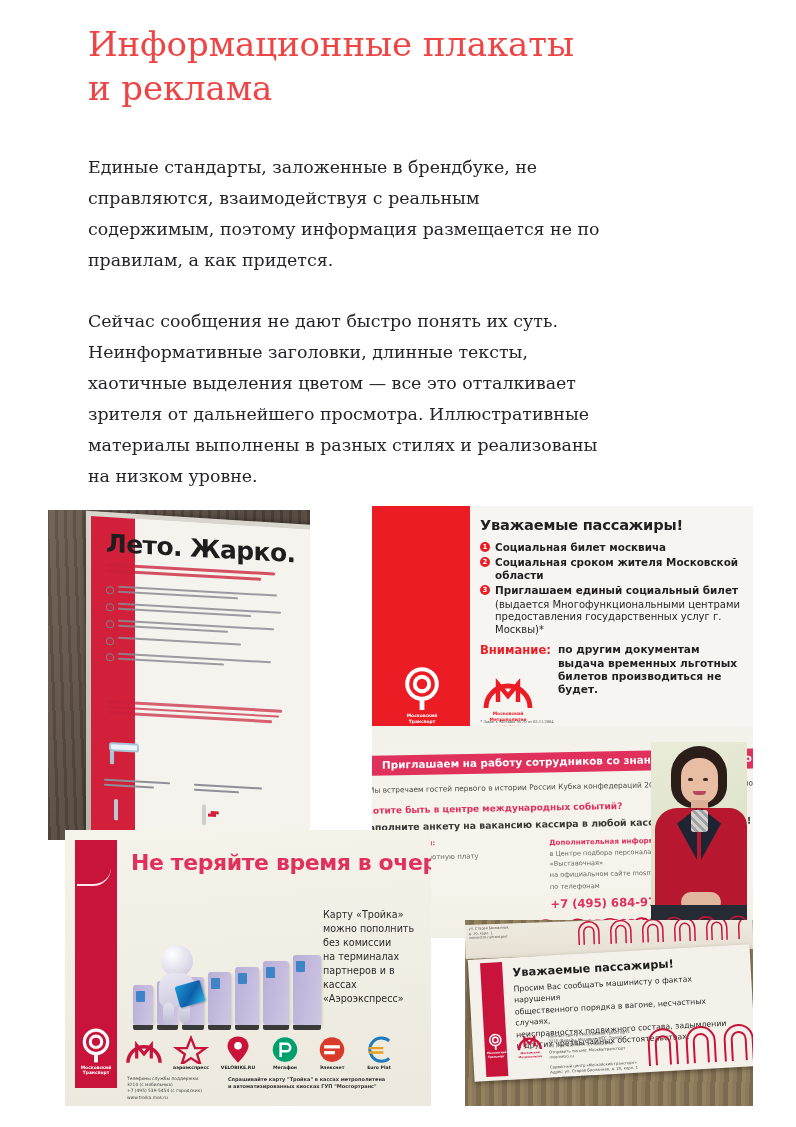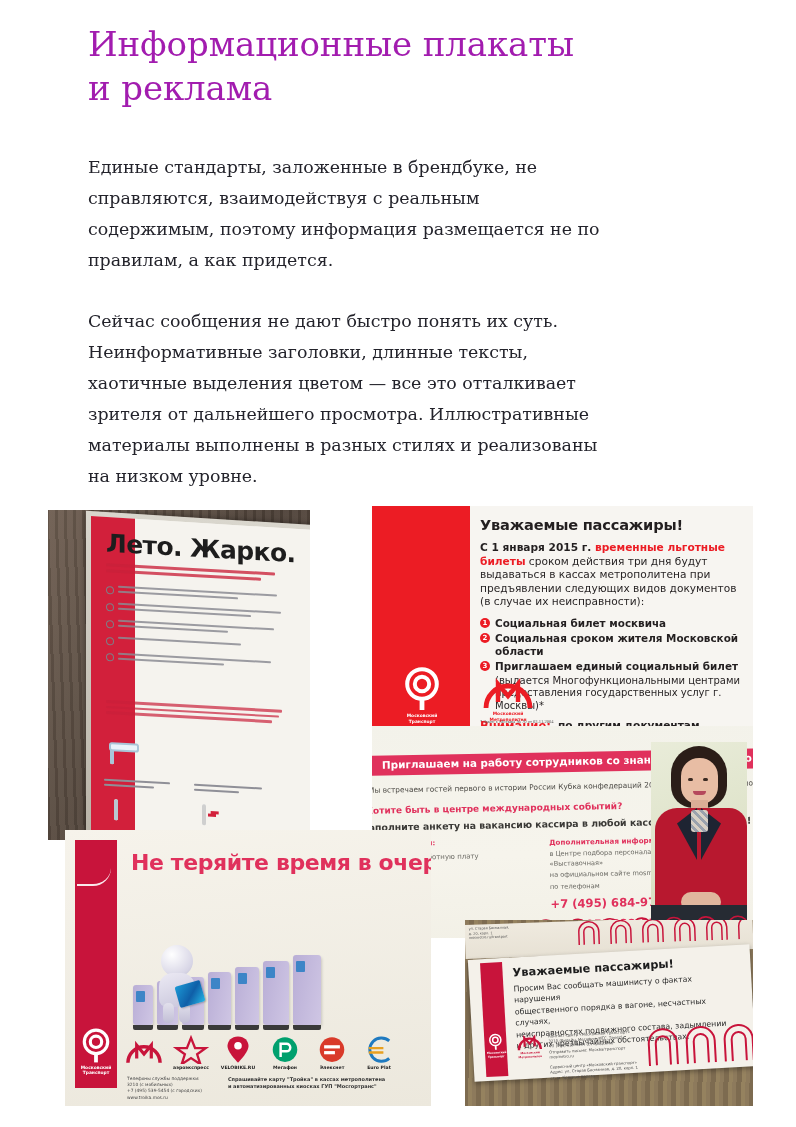"Информационные плакаты" .title { color: #a21caf -> #ef4444 }
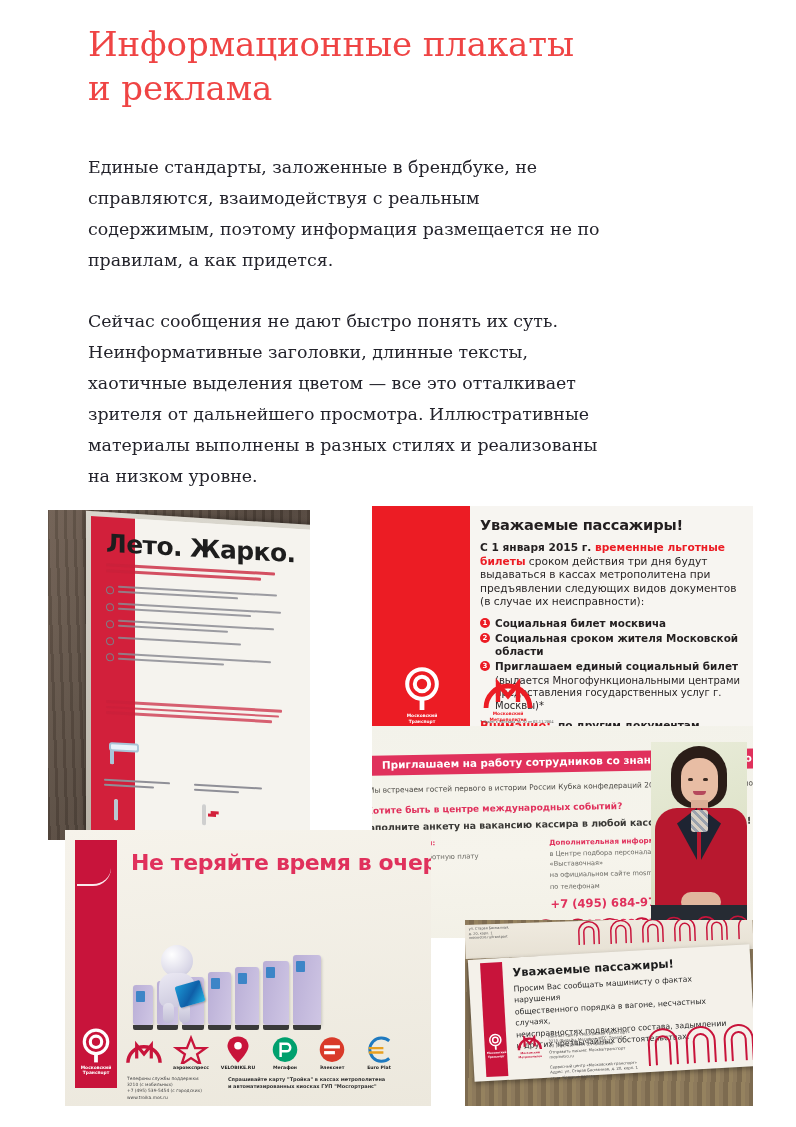"С 1 января 2015 г." div.p2lead { html: <div><b>С 1 января 2015 г. </b><span>временные льготные билеты</span><span> сроком действия три дня будут выдаваться в кассах метрополитена при предъявлении следующих видов документов (в случае их неисправности):</span></div> -> none }
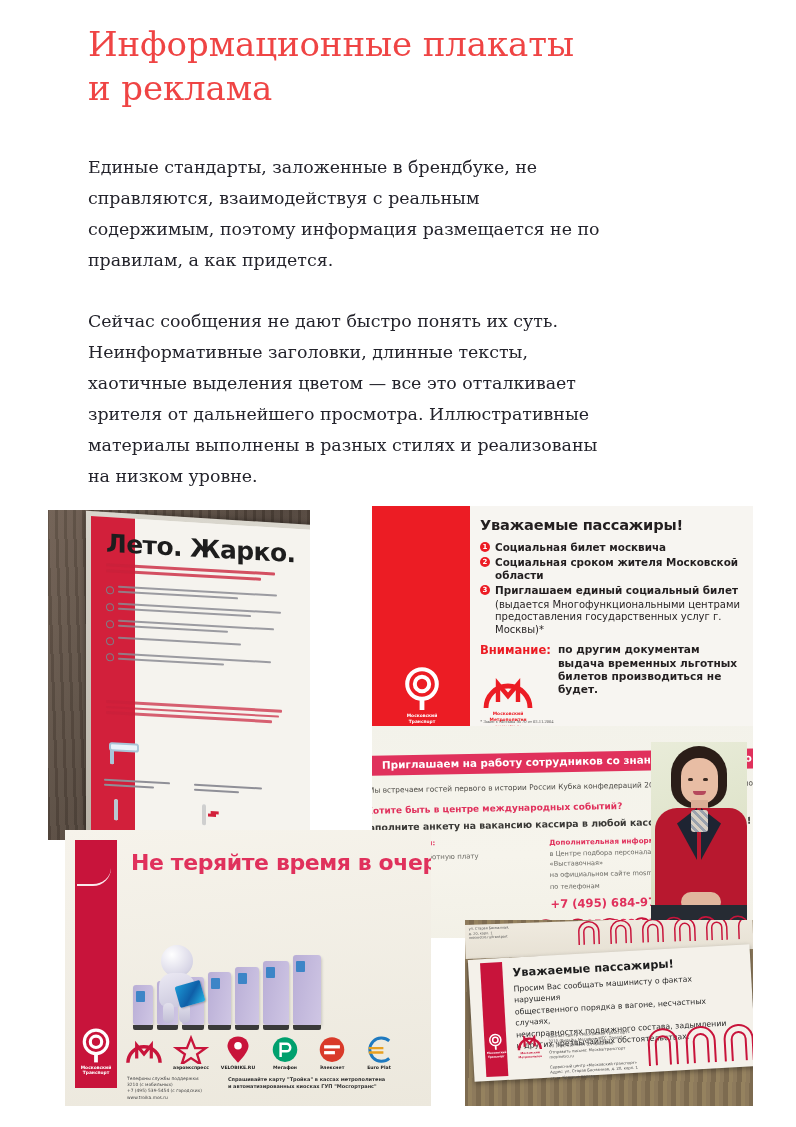"Карту «Тройка»" div.p4txt { html: none -> <div>Карту «Тройка» можно пополнить без комиссии на терминалах партнеров и в кассах «Аэроэкспресс»</div> }
